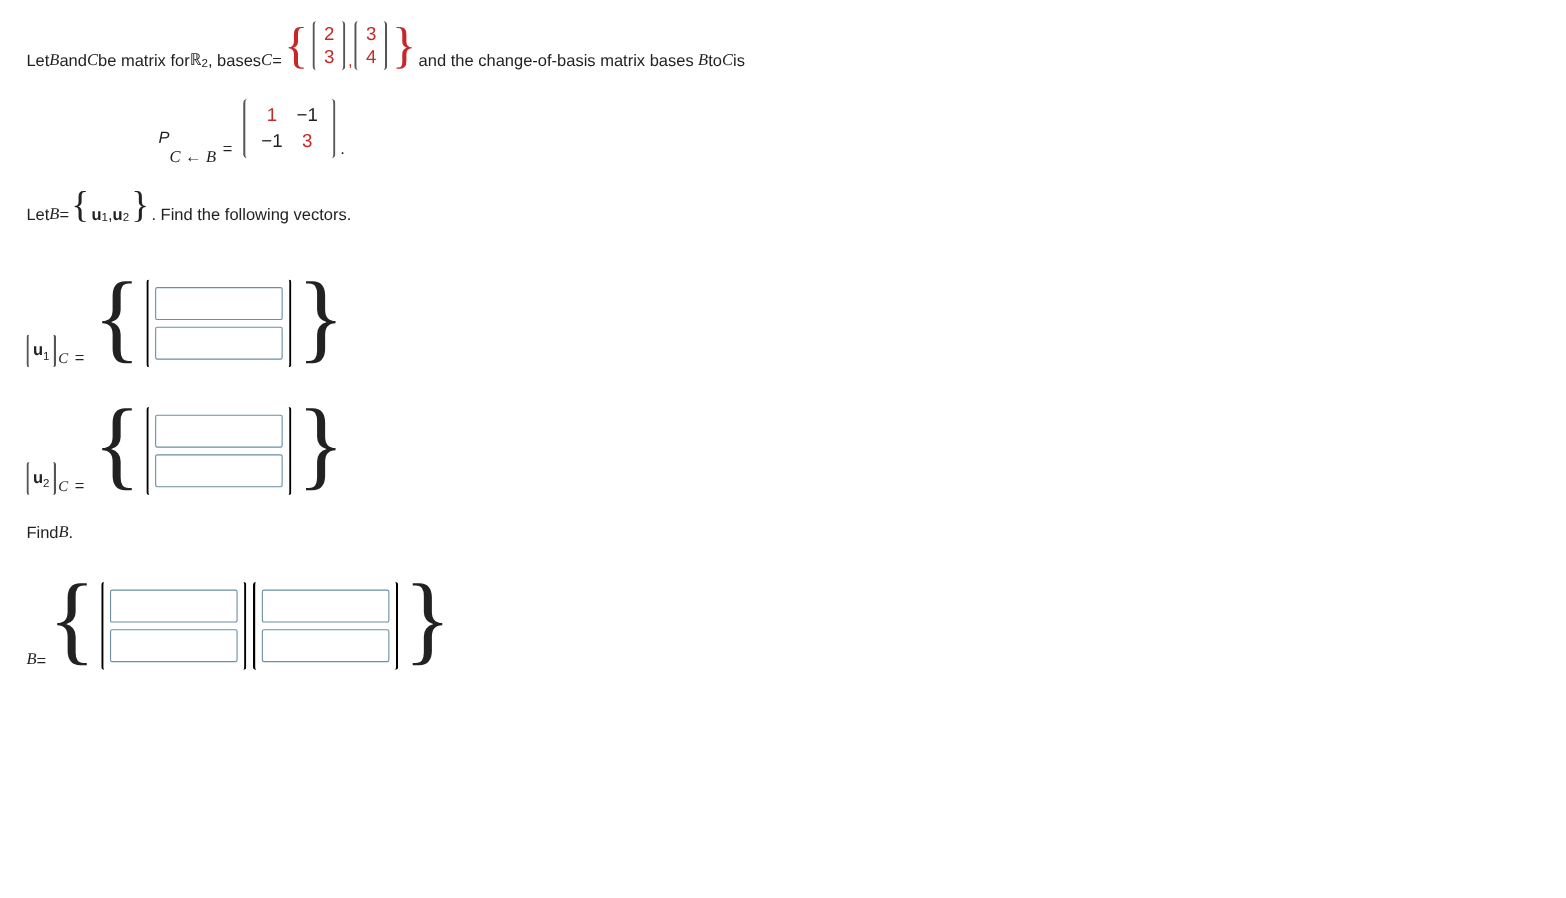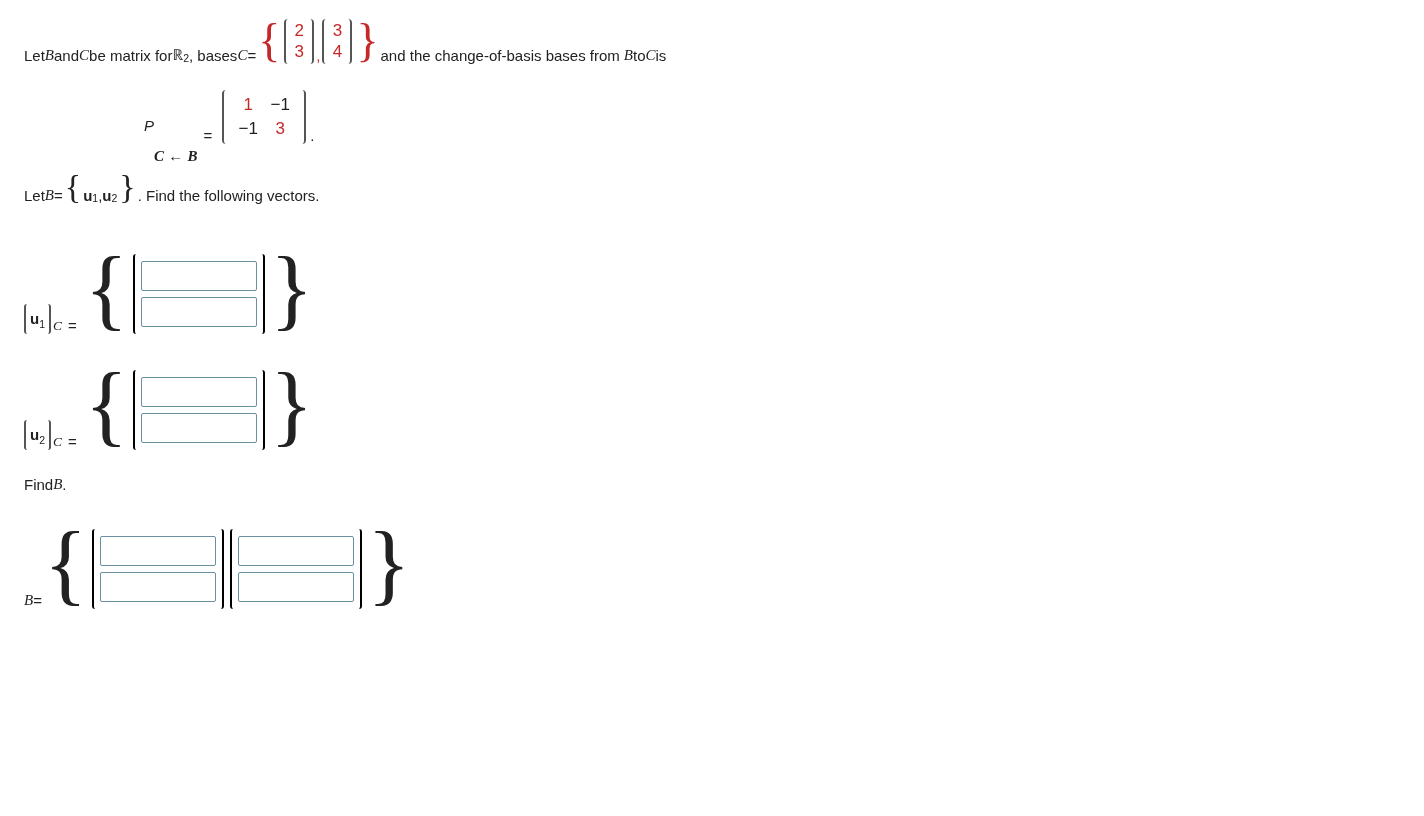"and the change-of-basis bases from" span { text: bases from -> matrix bases }
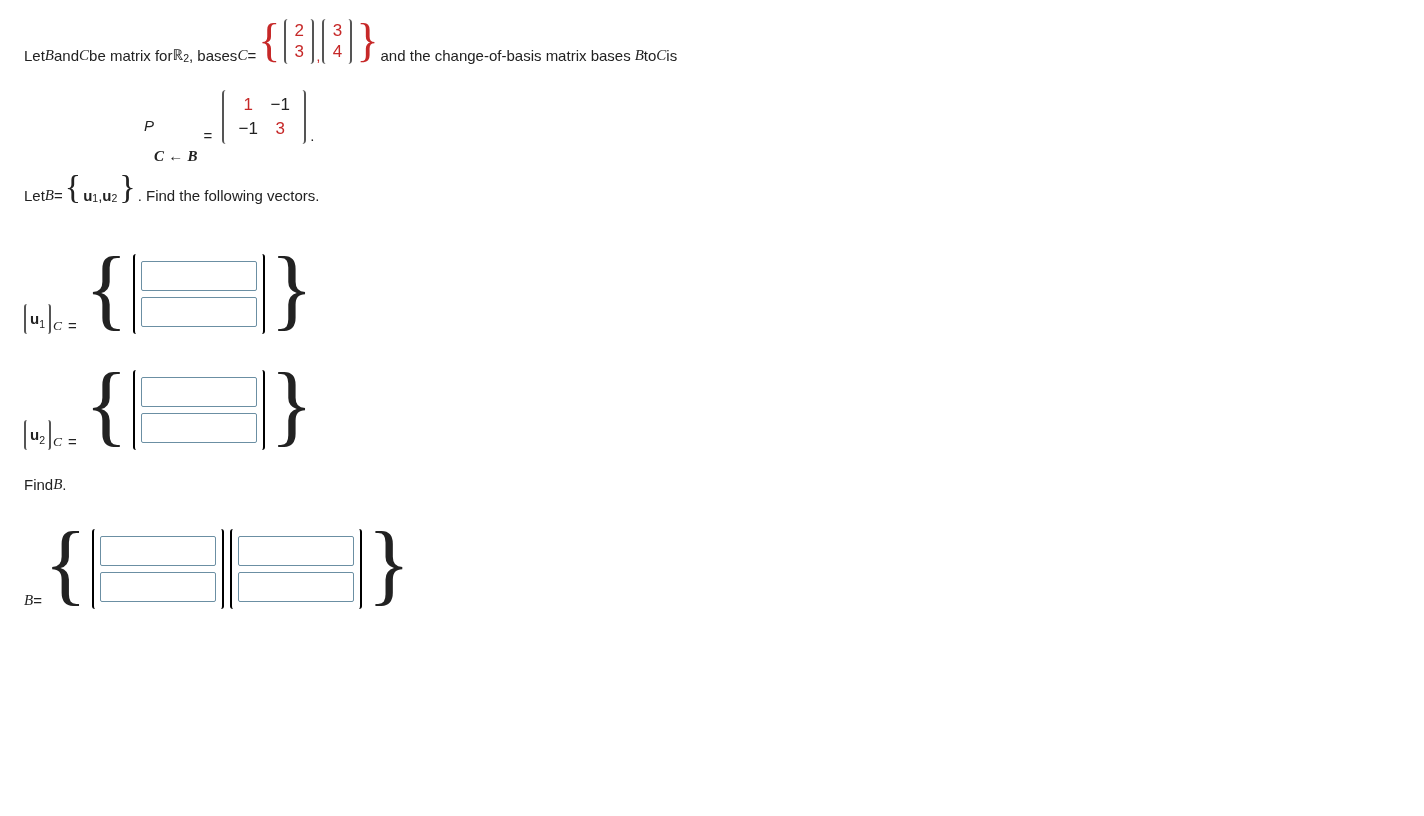"C ← B" span { font-weight: bold -> none; top: 21px -> 8px }
